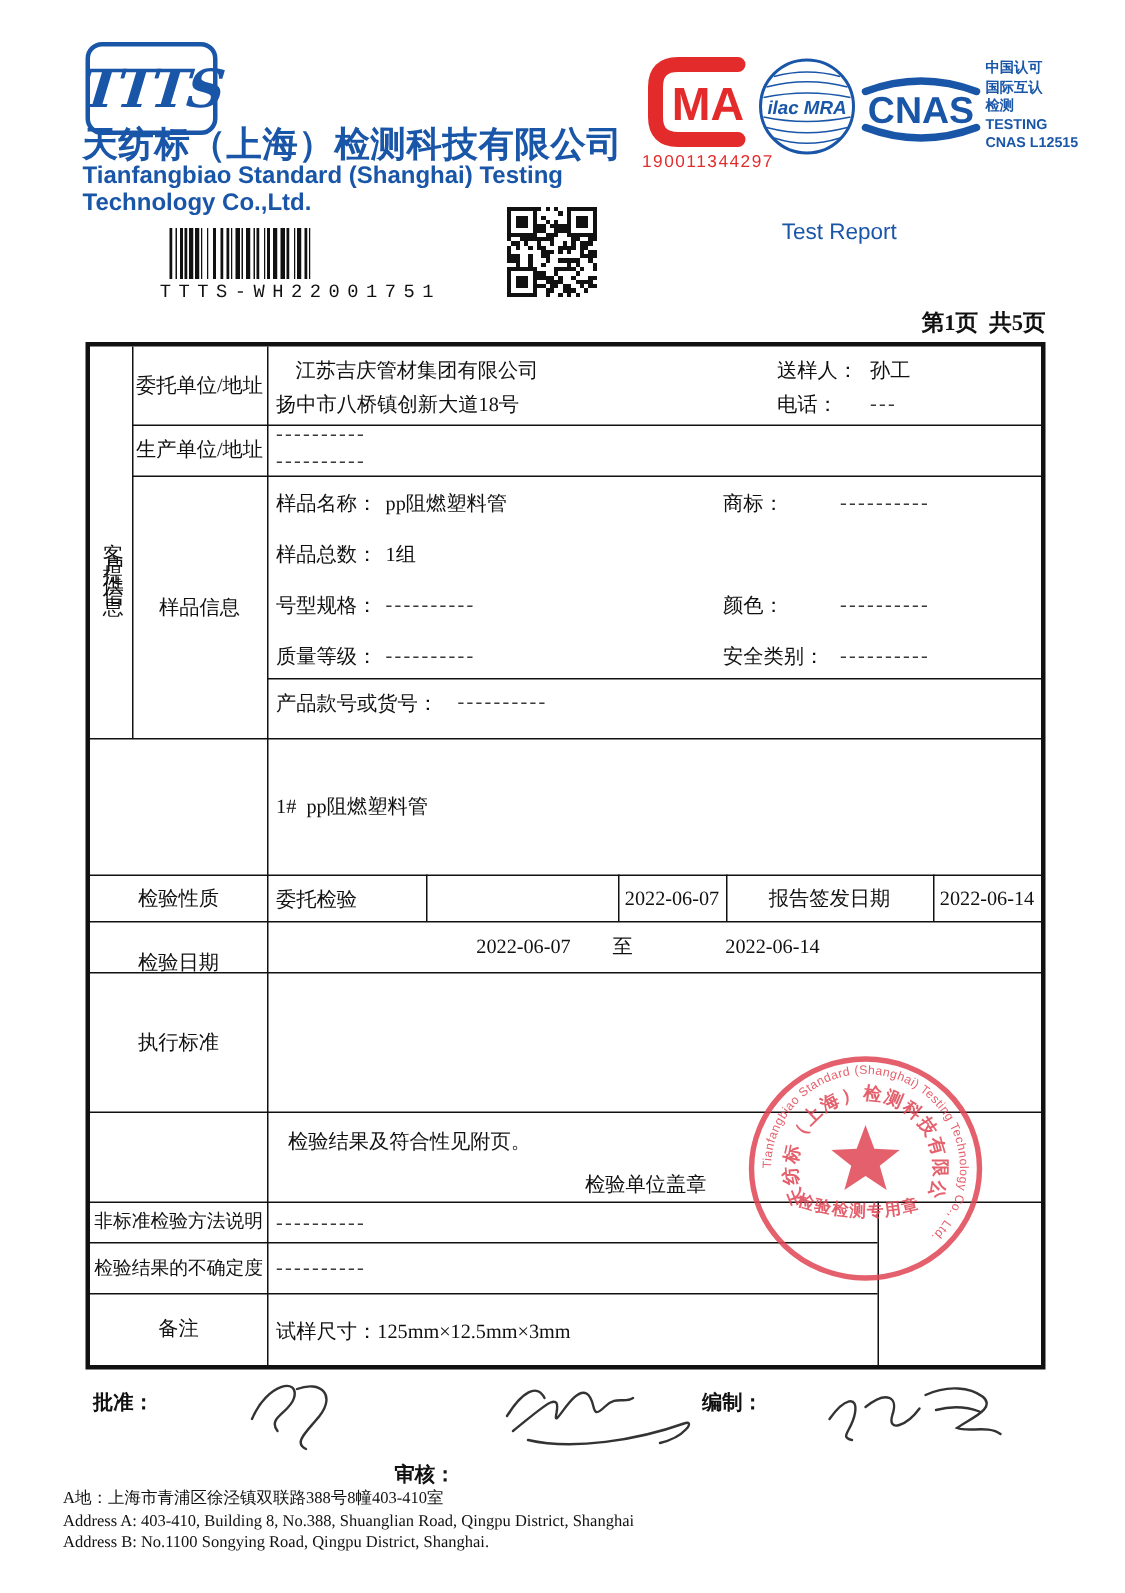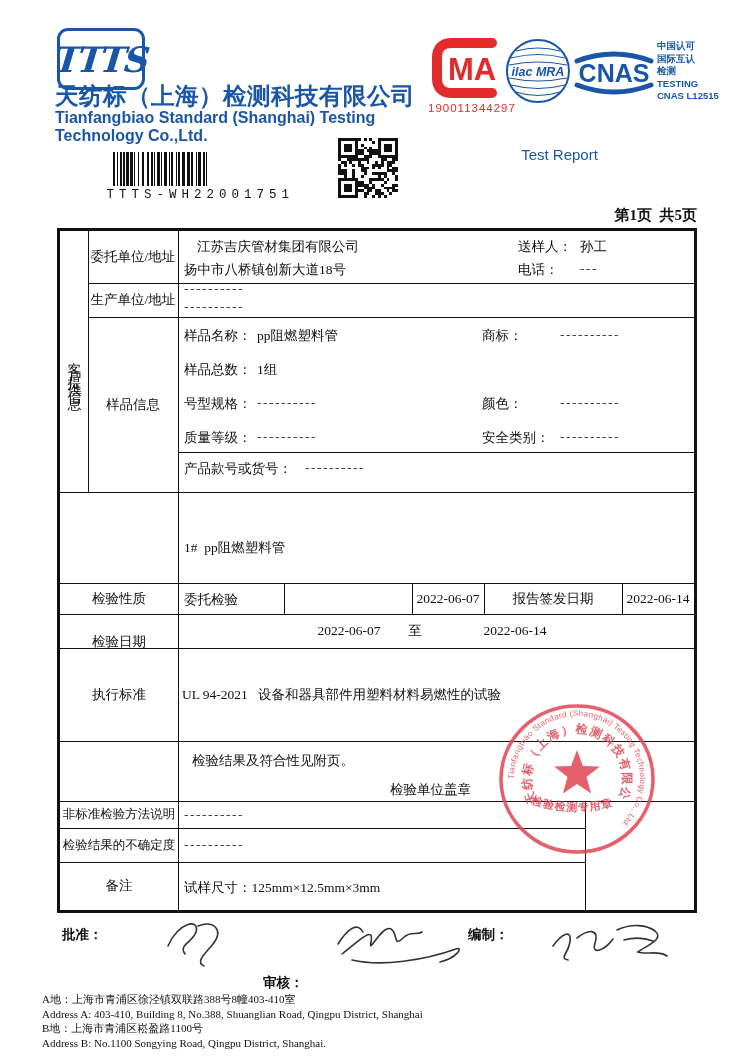"1# pp阻燃塑料管" div.txt { top: 308px -> 298px }
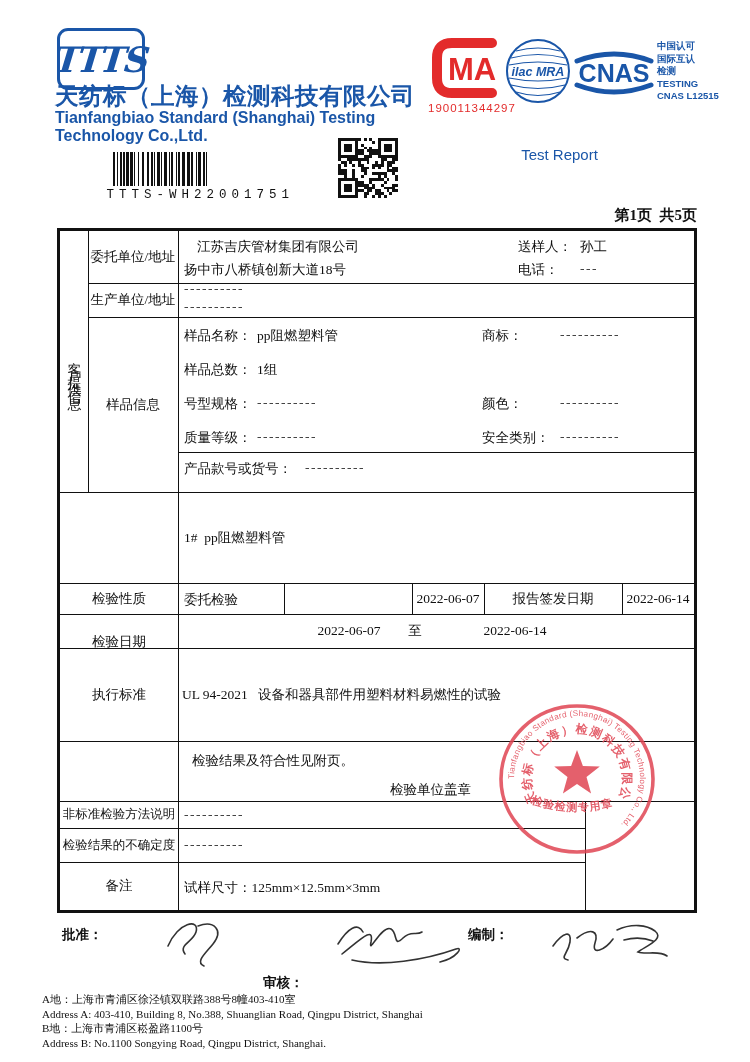"UL 94-2021 设备和器具部件用塑料材料易燃性的试验" div.txt { html: <div>UL 94-2021 设备和器具部件用塑料材料易燃性的试验</div> -> none }
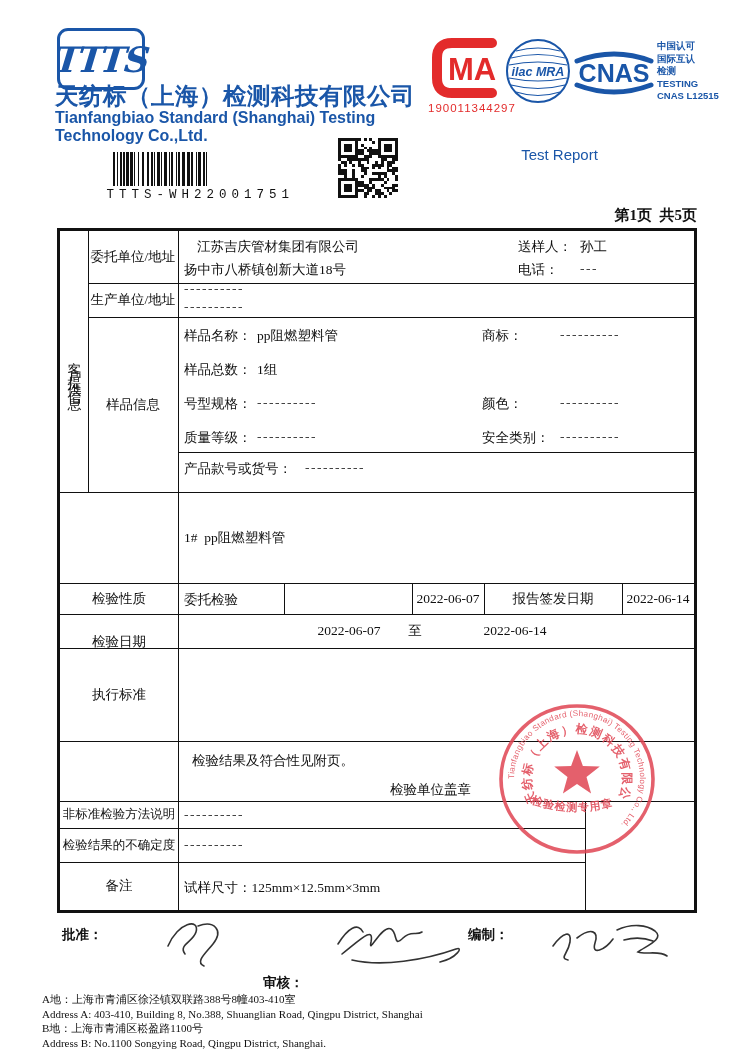"B地：上海市青浦区崧盈路1100号" div { html: <div>B地：上海市青浦区崧盈路1100号</div> -> none }
